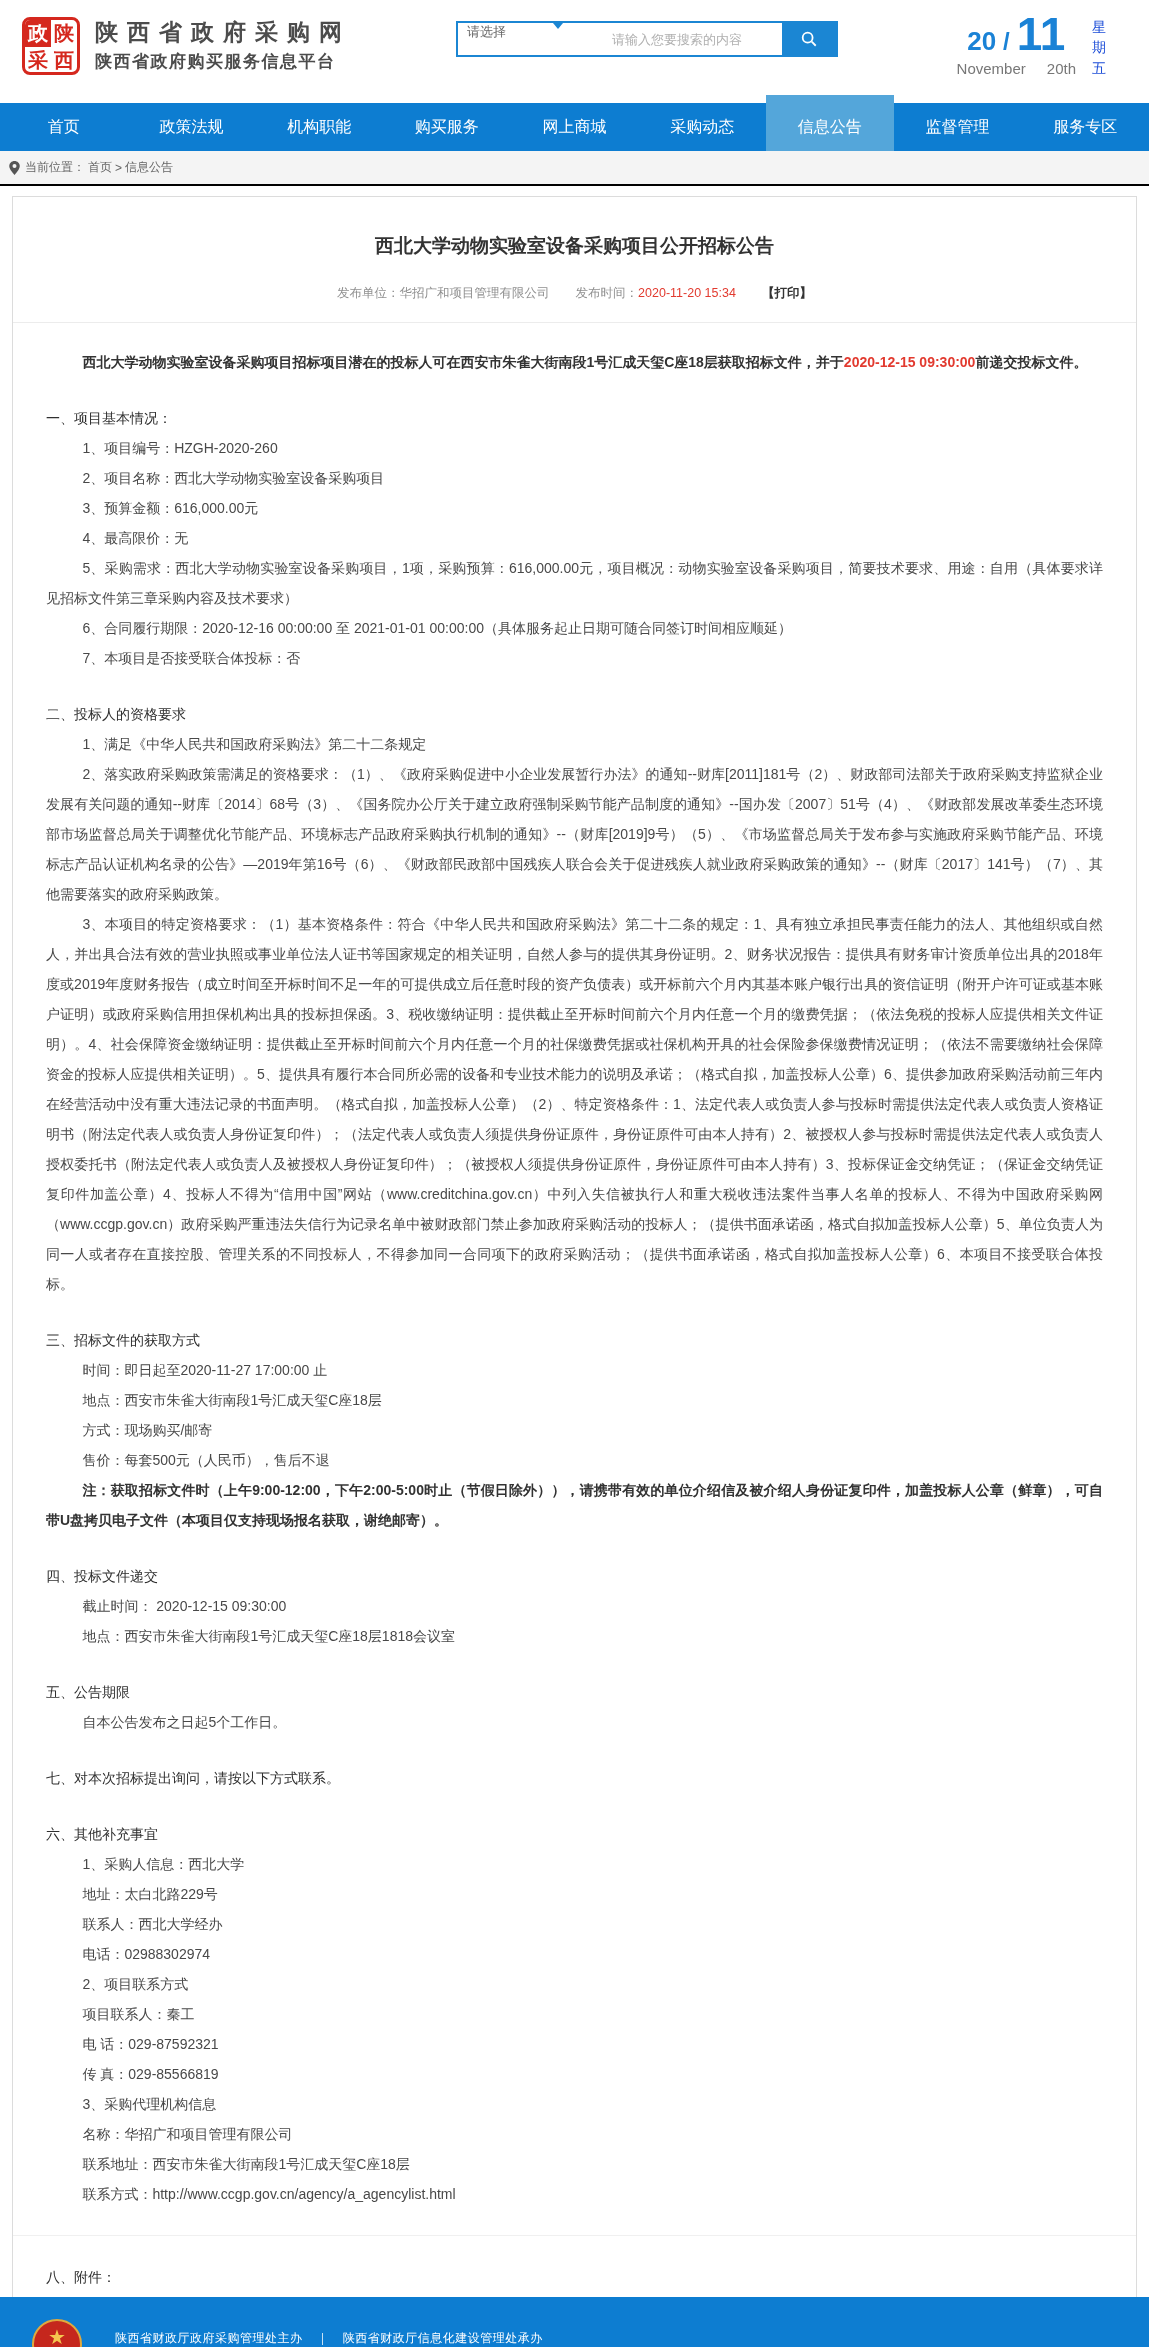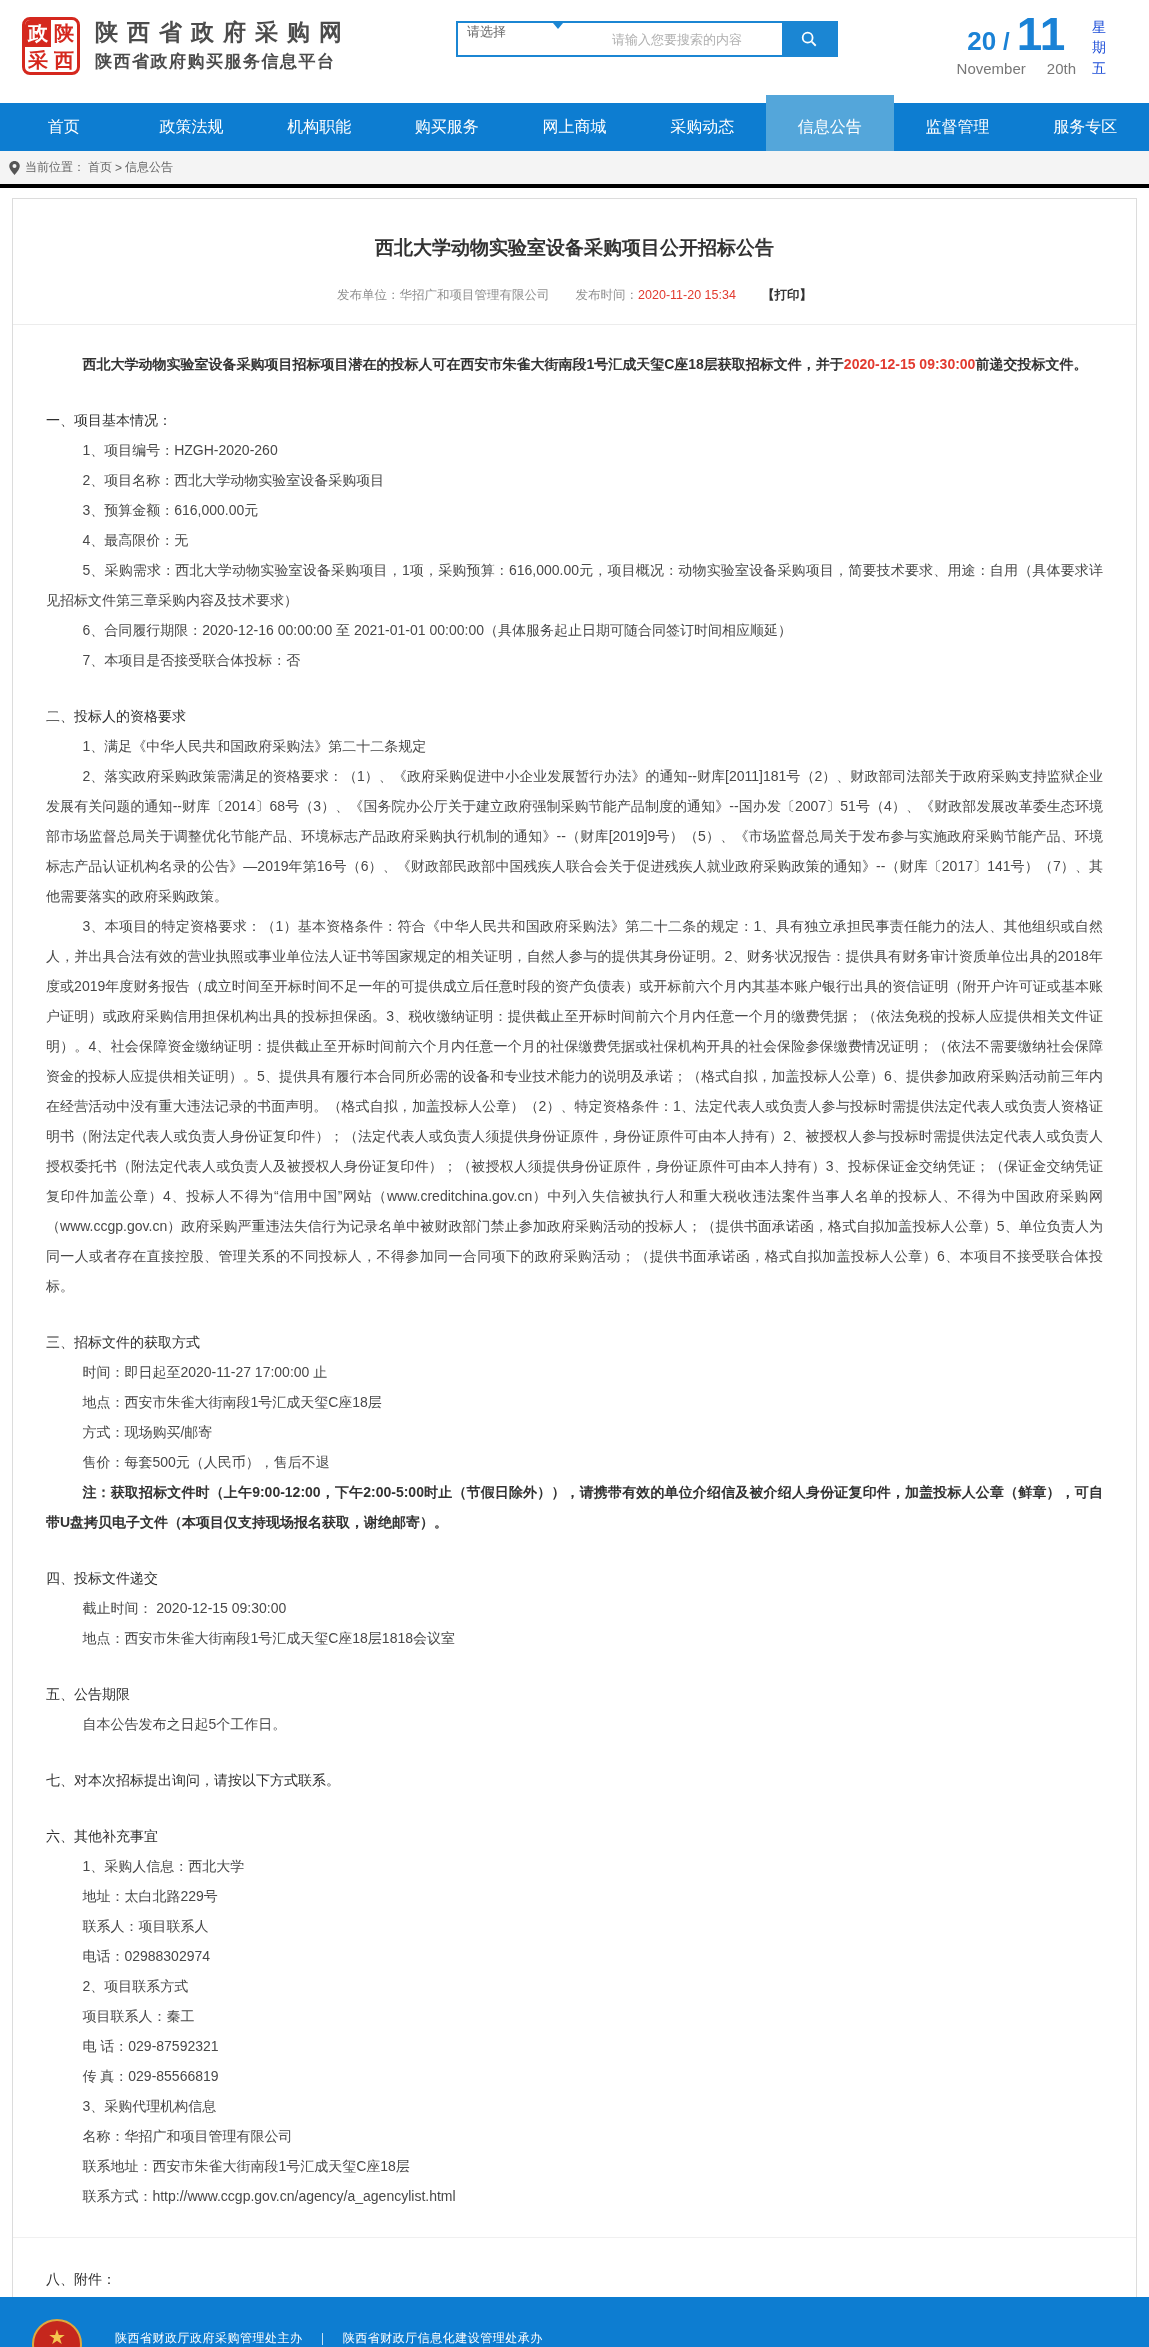"当前位置：" .crumb { border-bottom: 4px solid #000000 -> 2px solid #000000 }
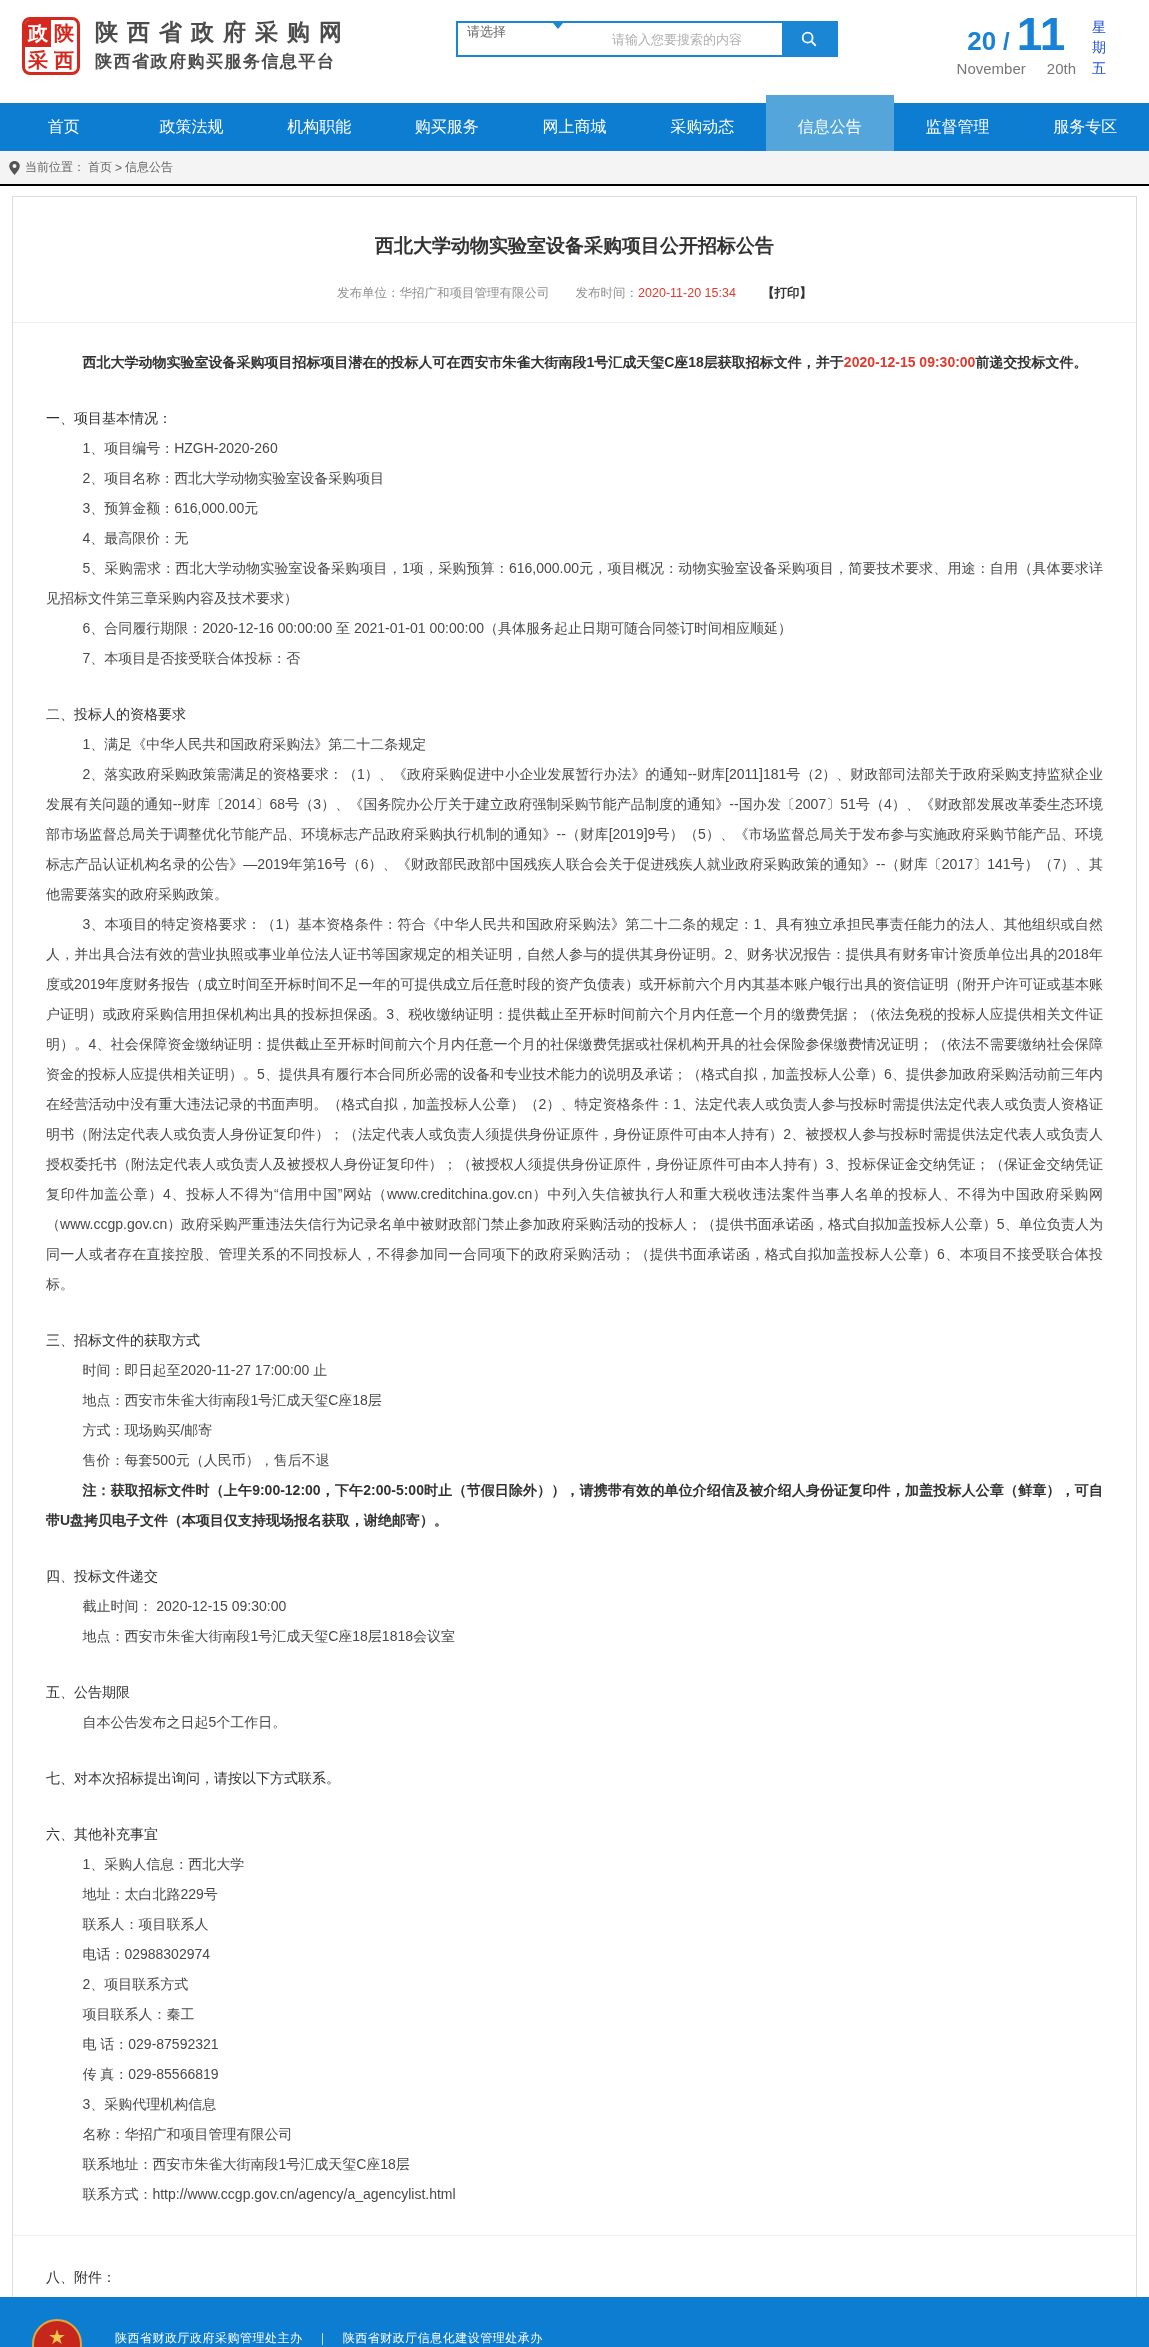"联系人：项目联系人" p.para { text: 项目联系人 -> 西北大学经办 }
